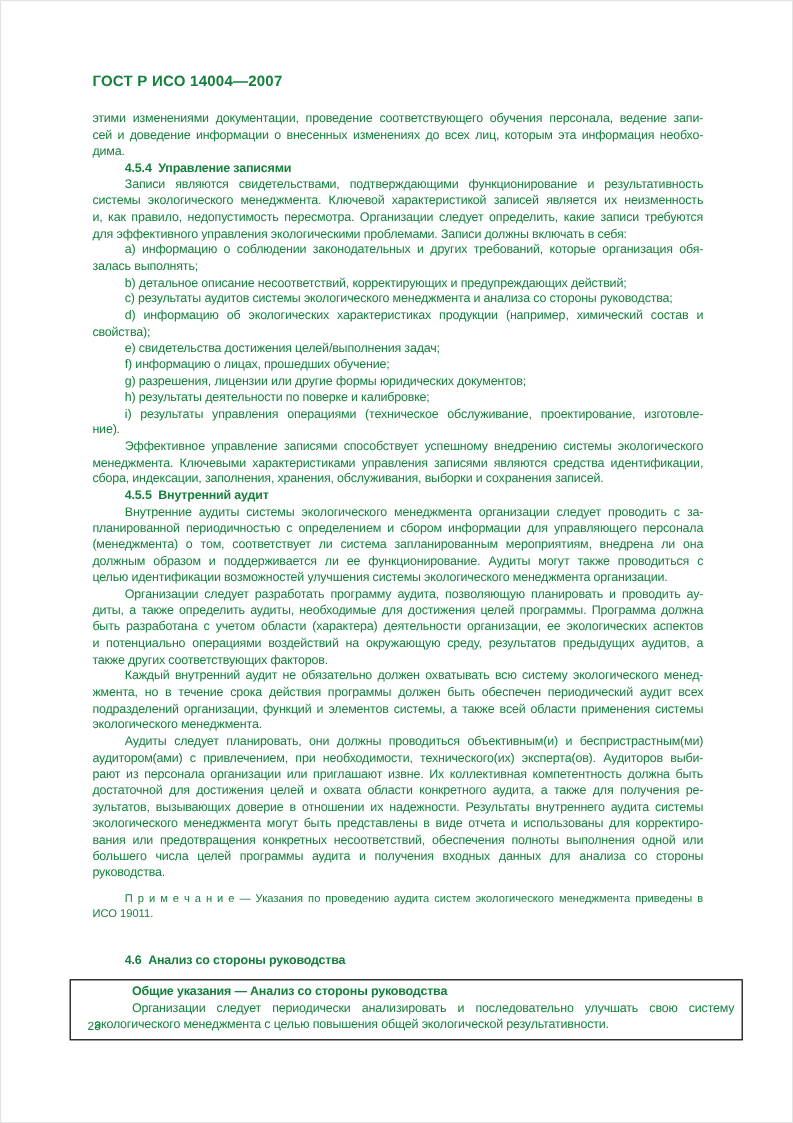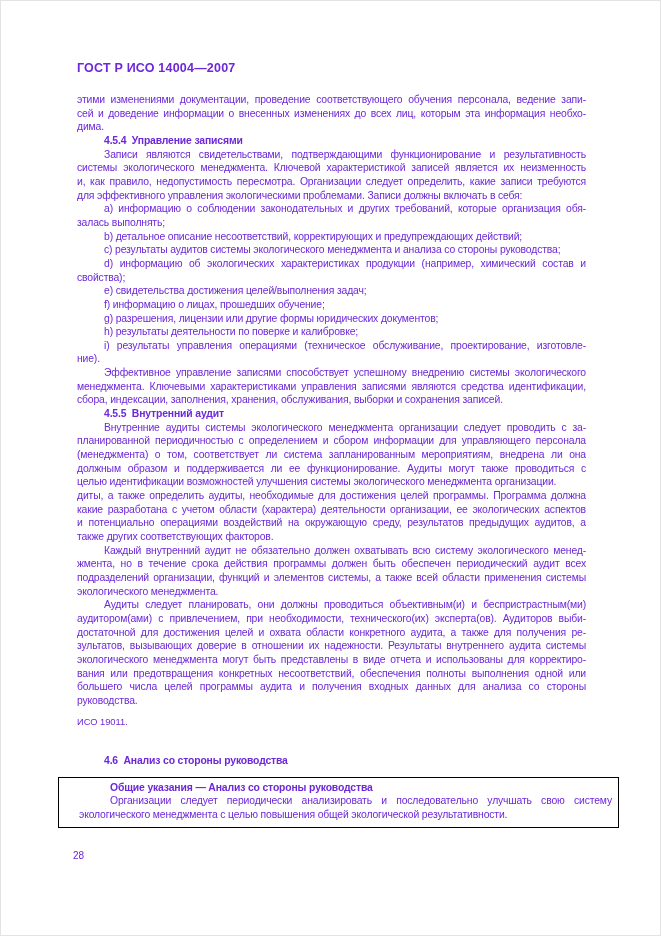"ГОСТ Р ИСО 14004—2007" .page { color: #6d28d9 -> #15803d }
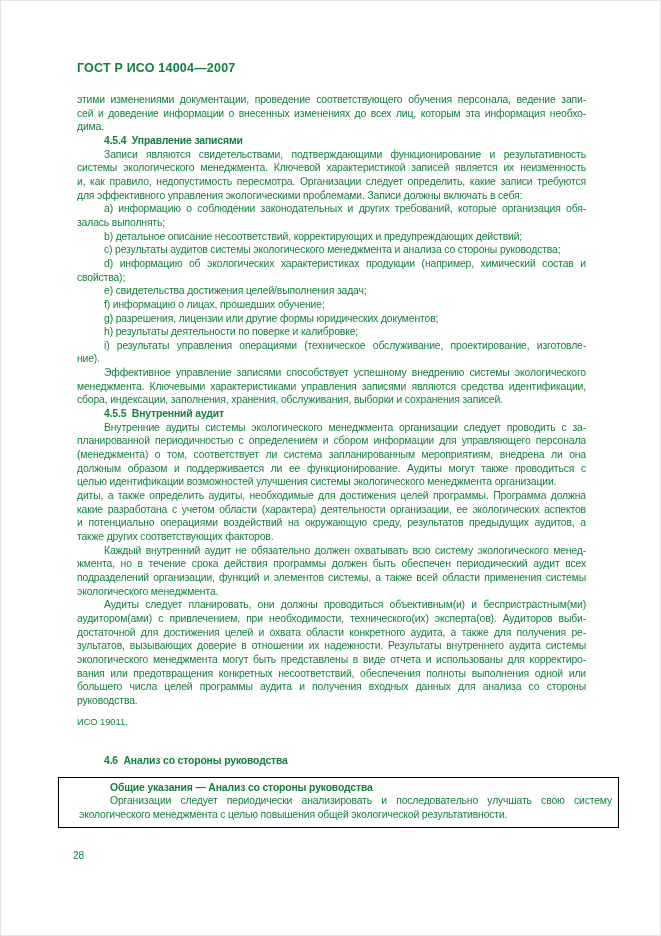"Организации следует разработать" div.line { html: none -> <div>Организации следует разработать программу аудита, позволяющую планировать и проводить ау-</div> }
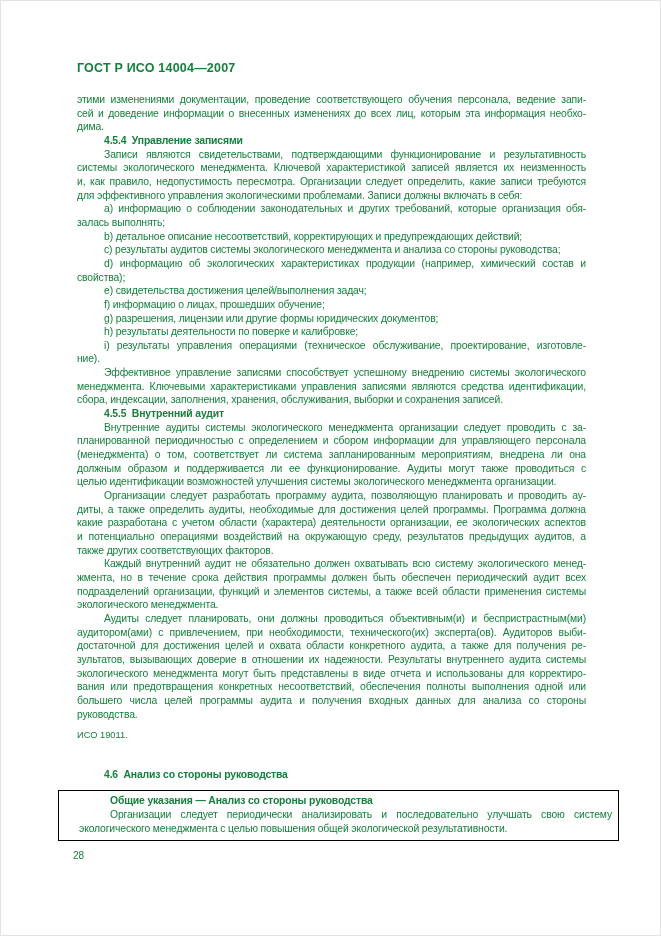"какие разработана с учетом области" div.line { text: какие -> быть }
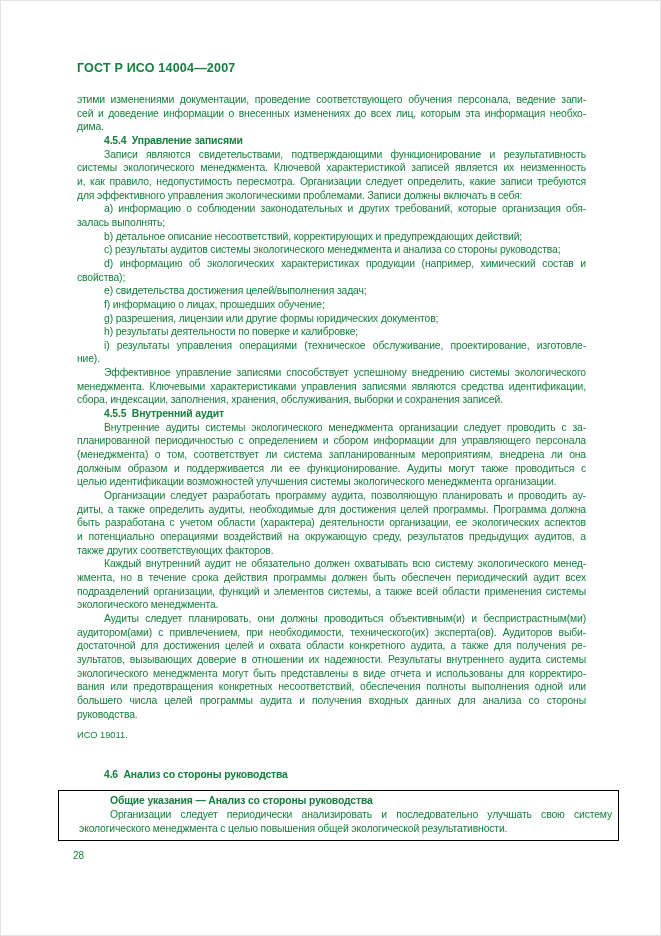"рают из персонала организации или" div.line { html: none -> <div>рают из персонала организации или приглашают извне. Их коллективная компетентность должна быть</div> }
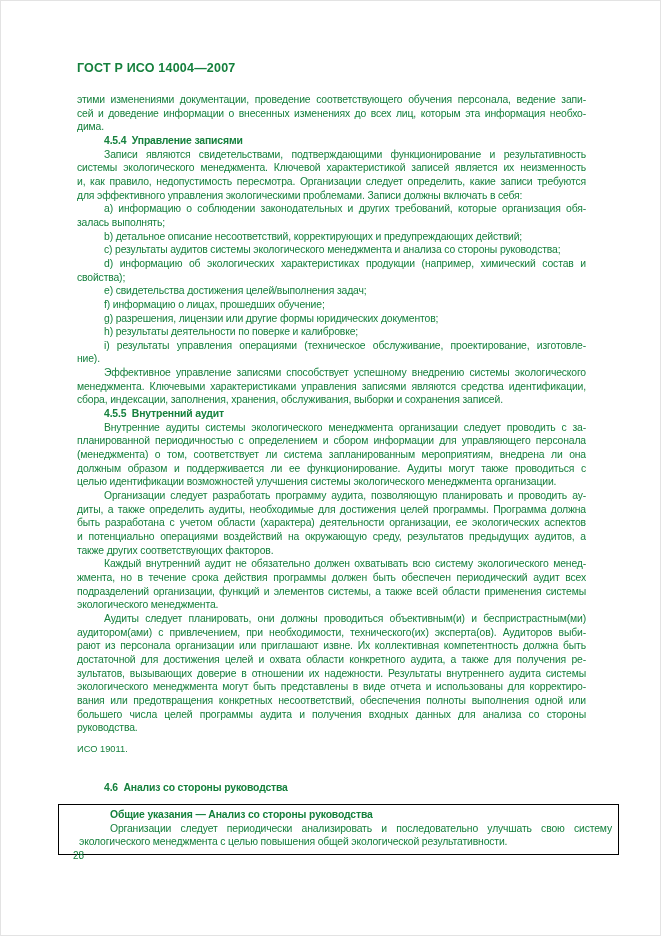"П р и м е" div.line { html: none -> <div>П р и м е ч а н и е — Указания по проведению аудита систем экологического менеджмента приведены в</div> }
